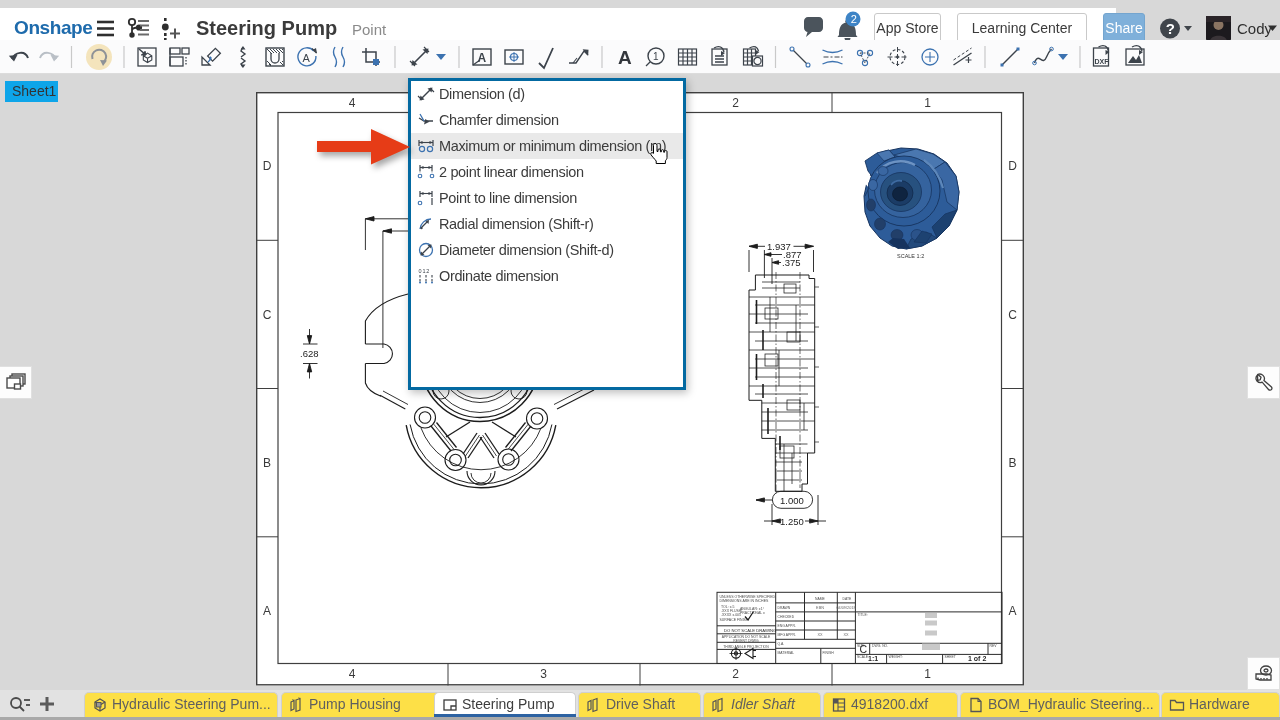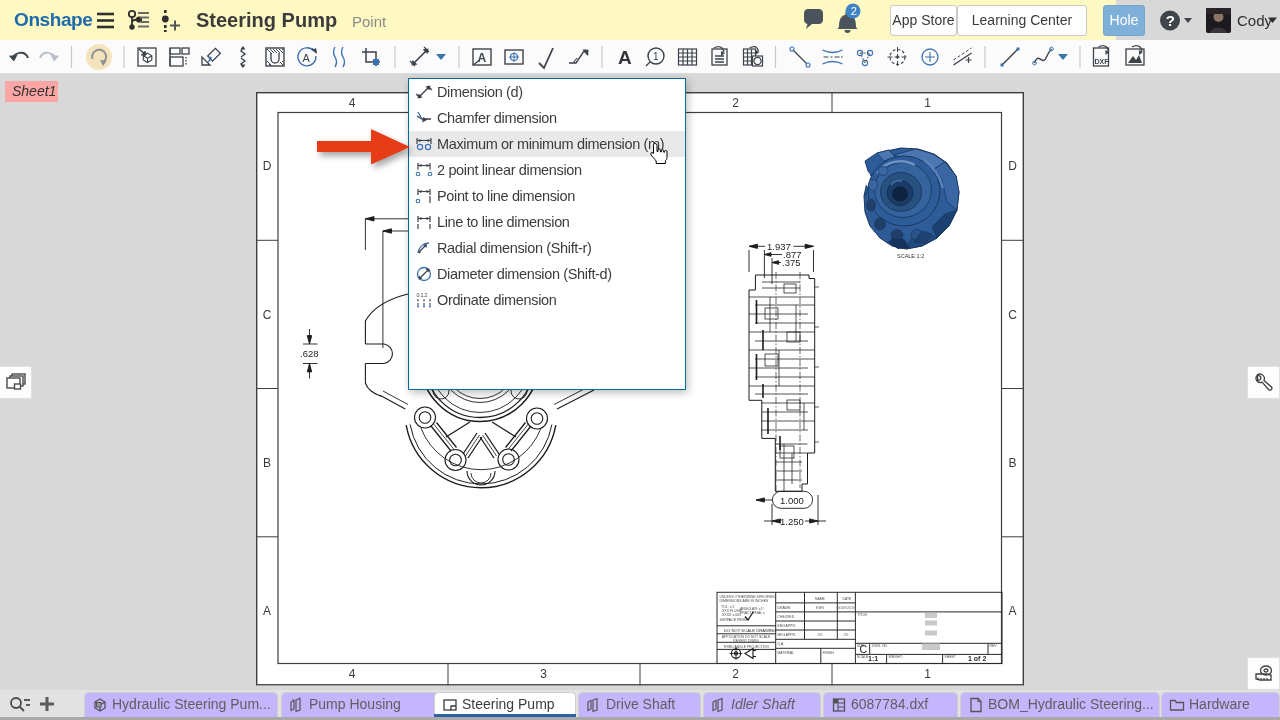"Onshape" #topbar { background: #fef9c3 -> #ffffff; top: 0 -> 8px }
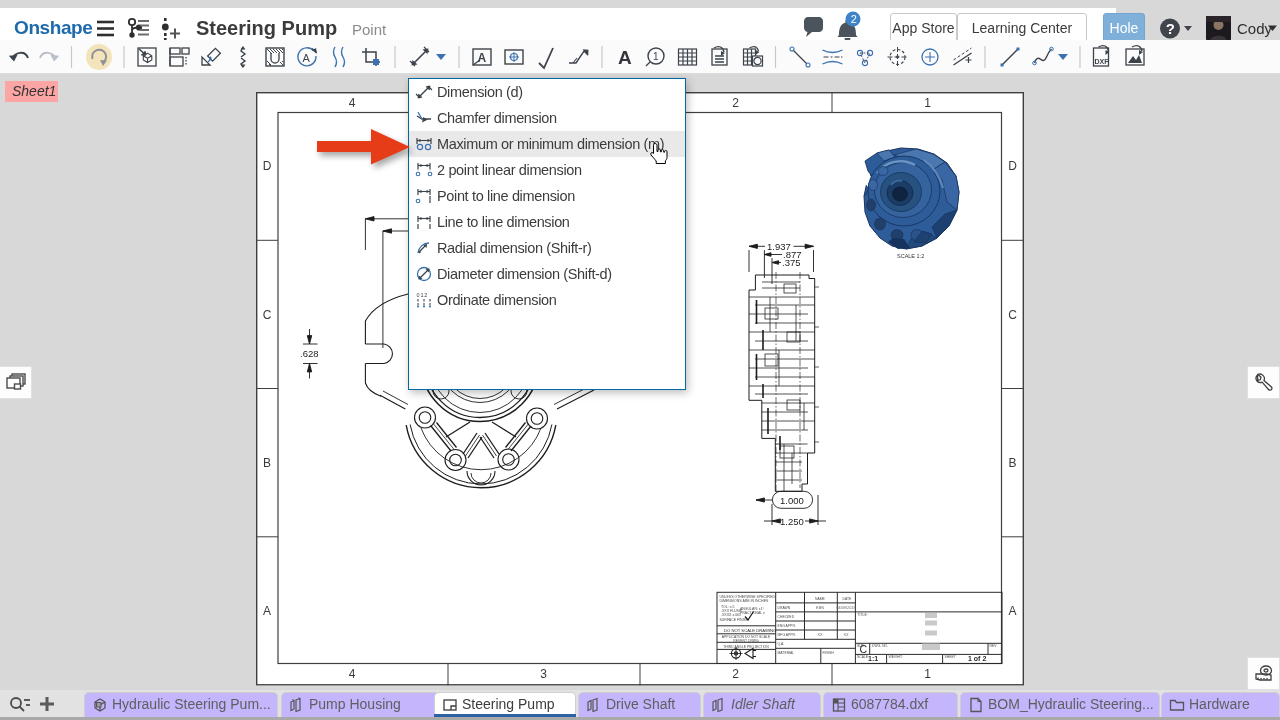"App Store" div.tbbtn { margin-left: 16px -> none }
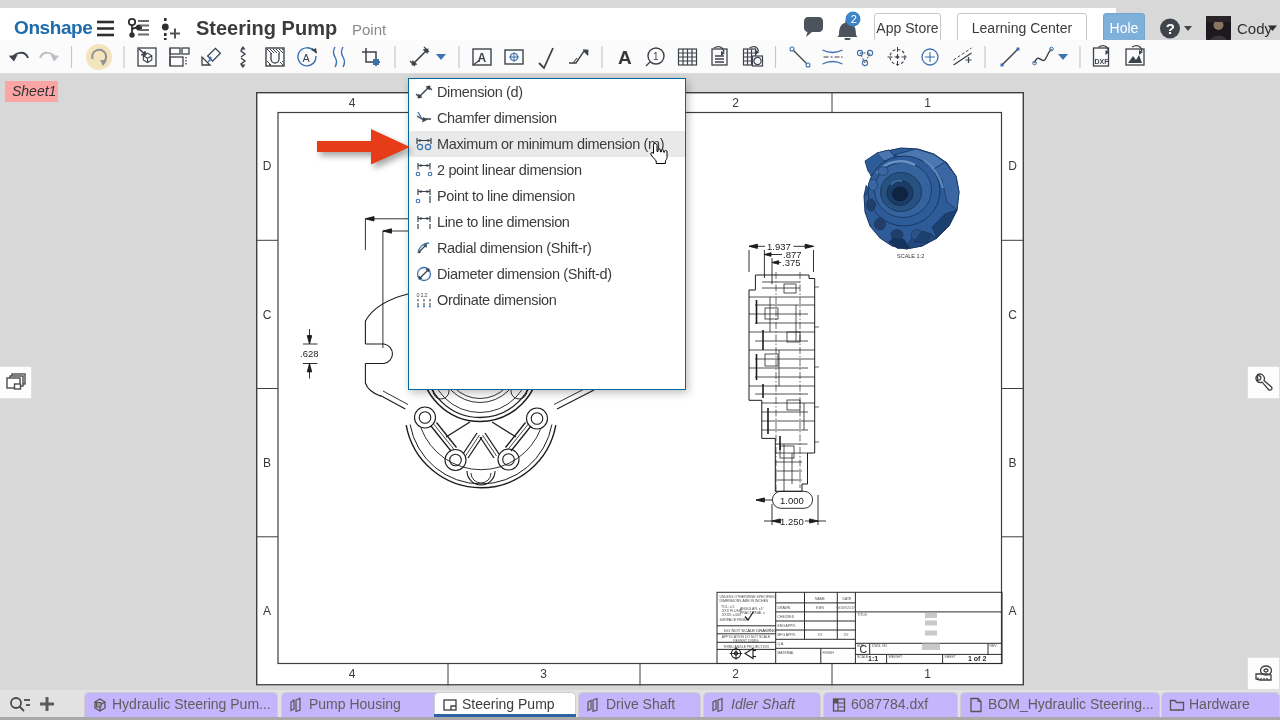"Hole" div.sharebtn { text: Hole -> Share }
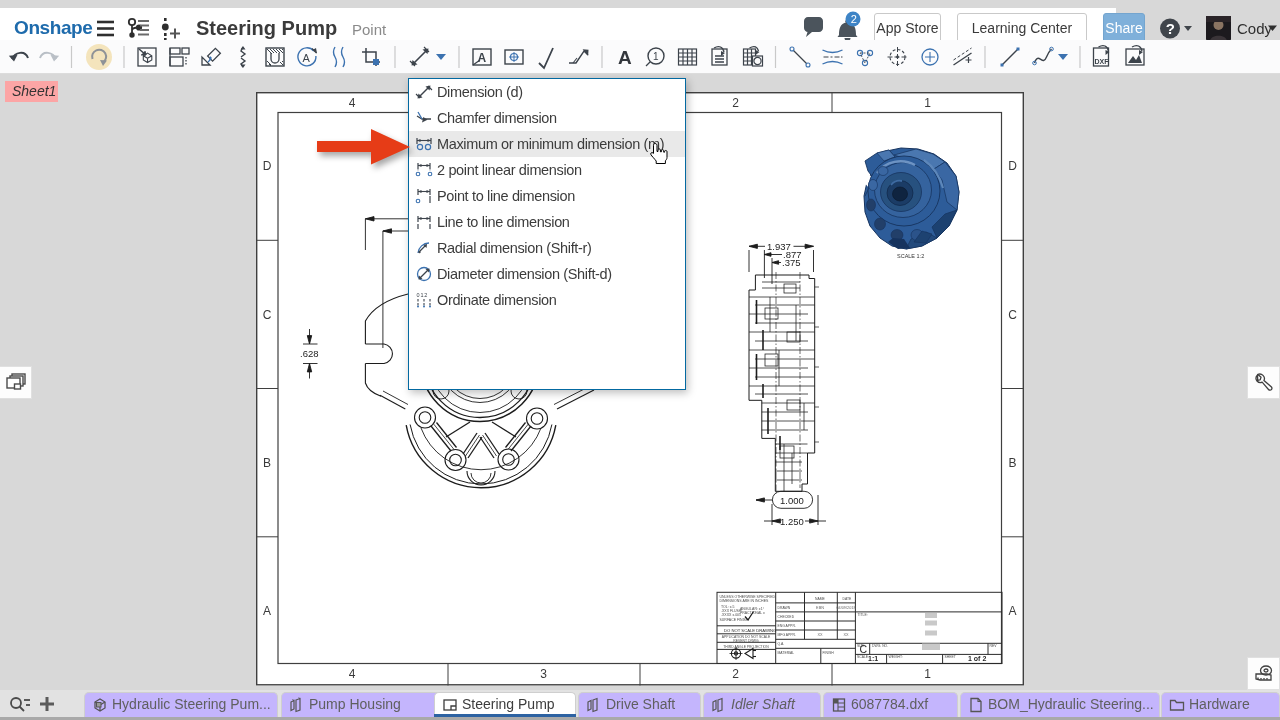"Sheet1" .sheetchip { background: #fca5a5 -> #0ea5e9; font-style: italic -> none }
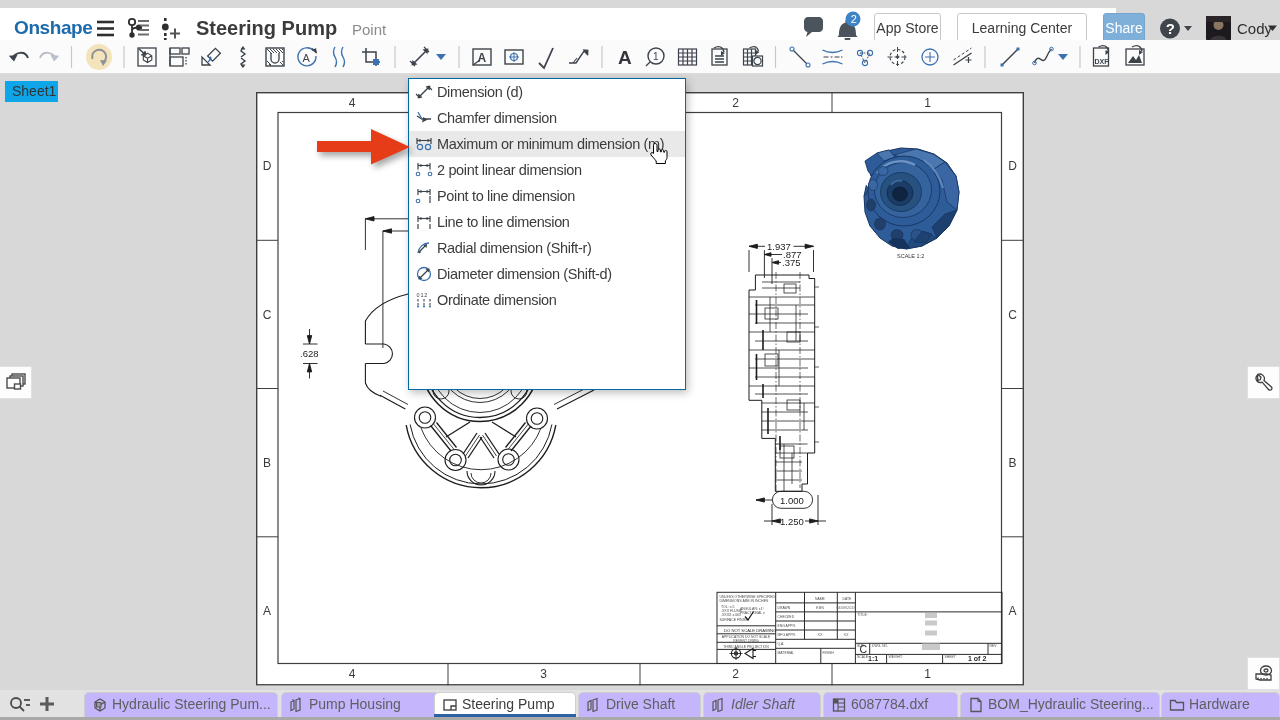"Dimension (d)" #menu { border: 1px solid #0369a1 -> 3px solid #0369a1 }
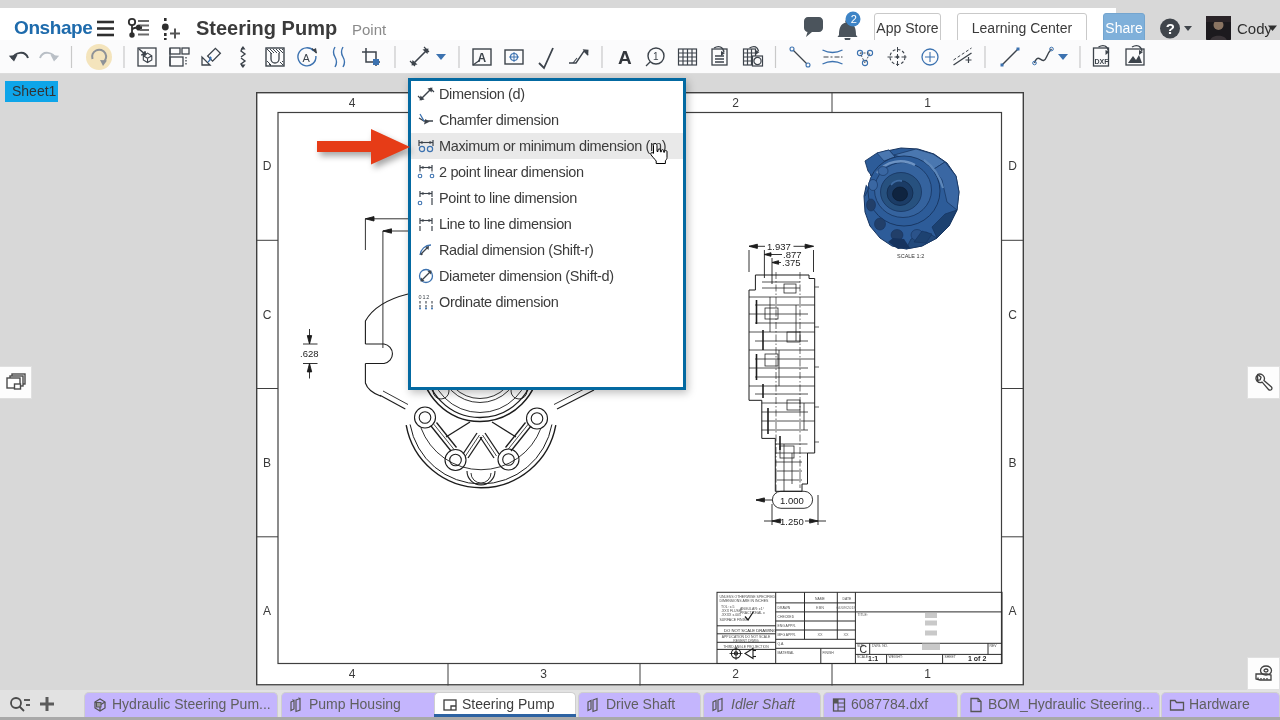"Line to line dimension" div.mi { html: <div><svg> <path></path> <path></path> <path></path> <path></path> </svg>Line to line dimension</div> -> none }
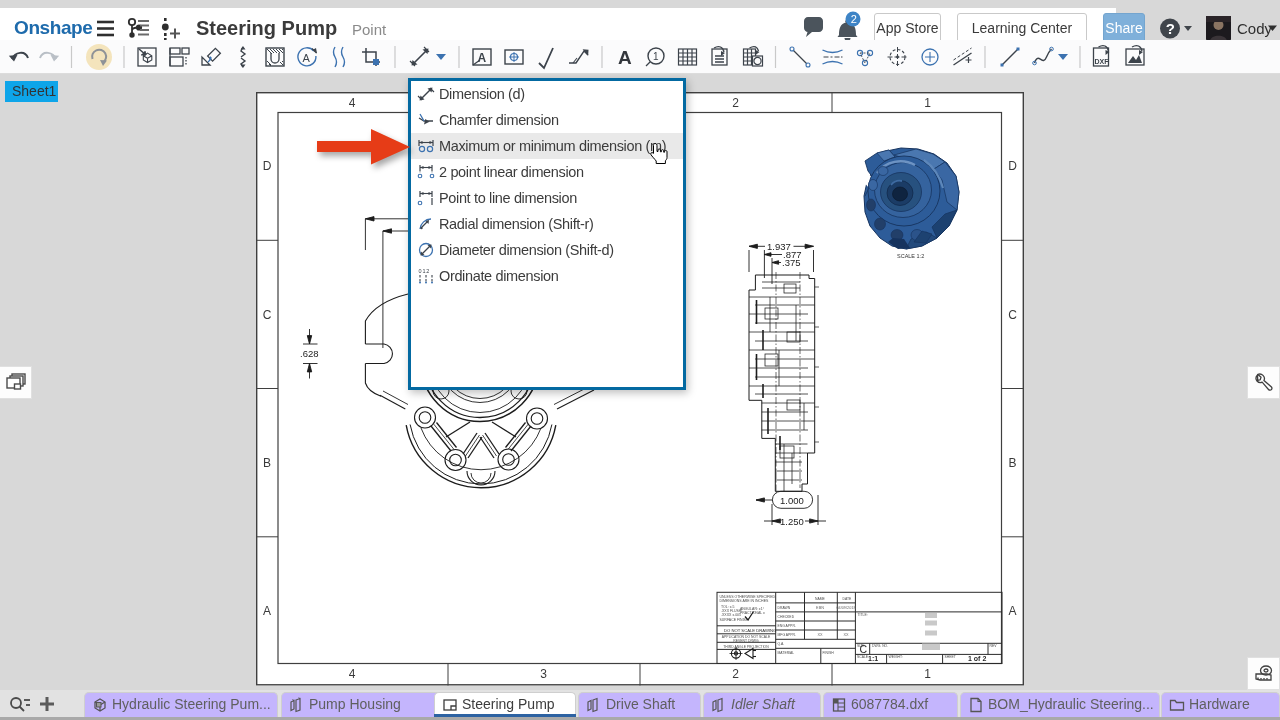"Hydraulic Steering Pum..." .tab { background: #c4b5fd -> #fde047 }
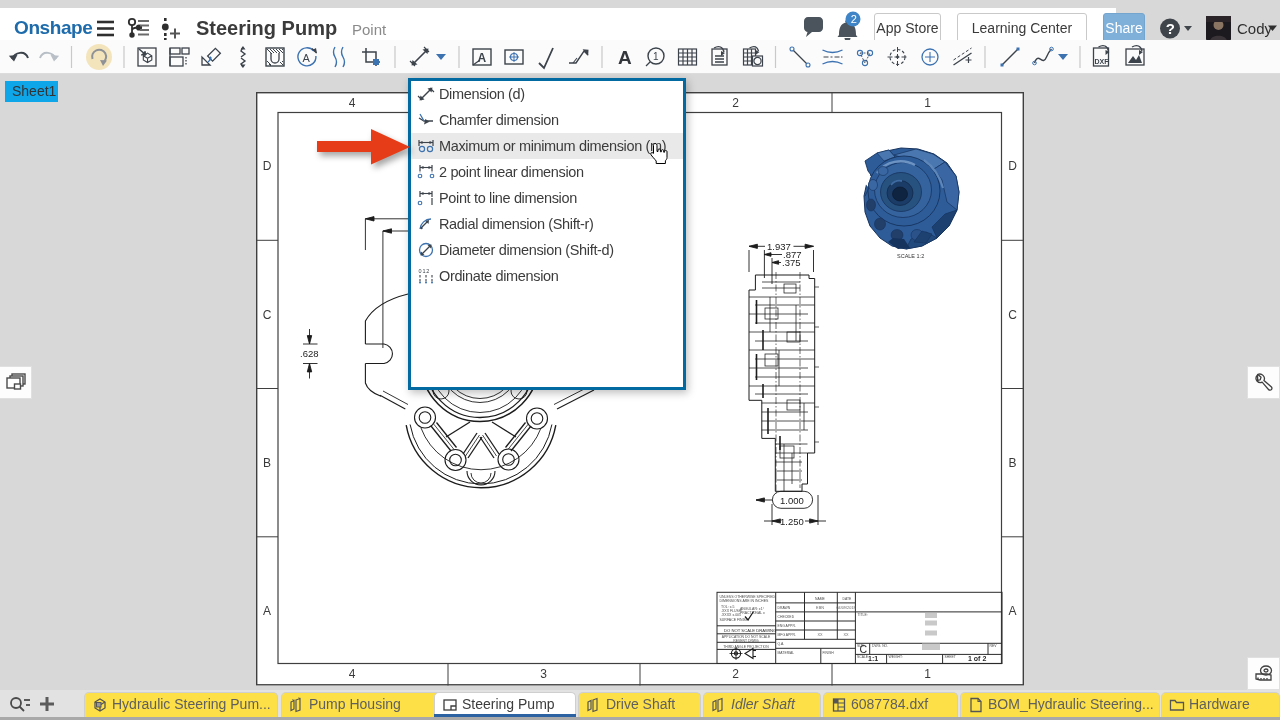"6087784.dxf" span.tlabel { text: 6087784.dxf -> 4918200.dxf }
